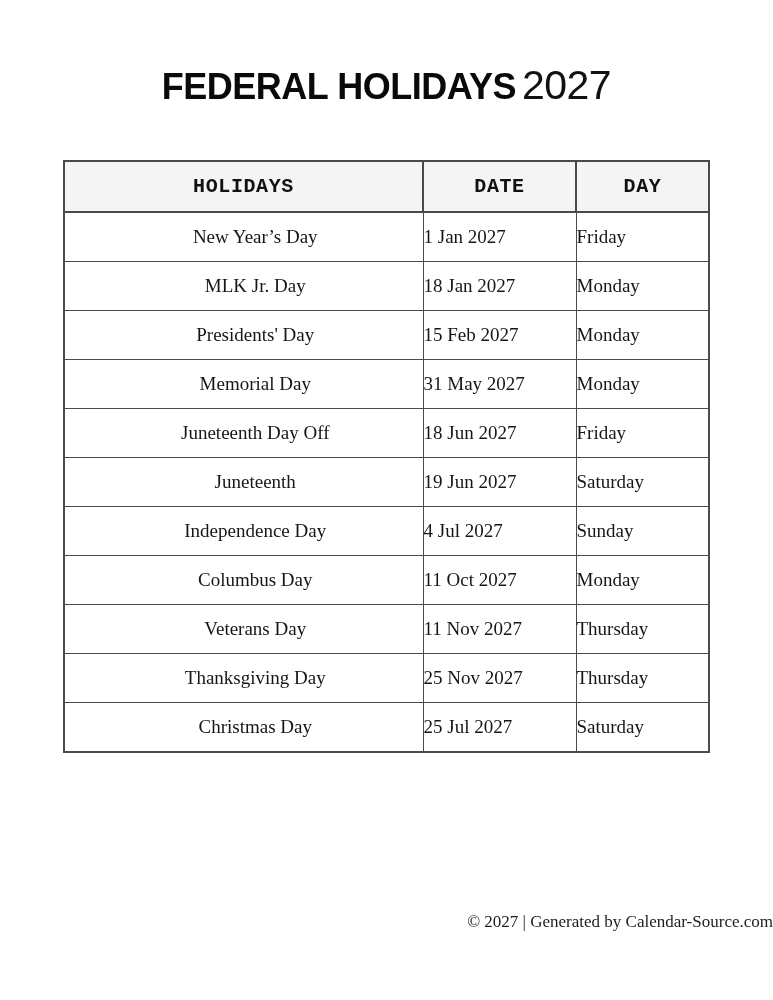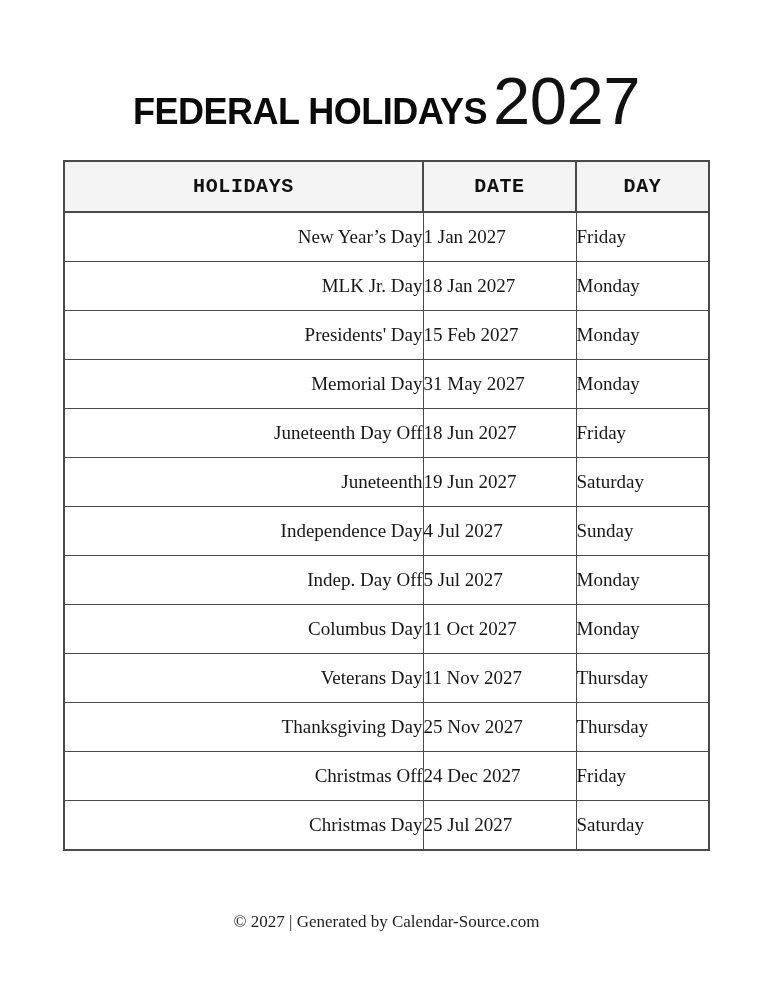"2027" .title-year { font-size: 67px -> 41px }
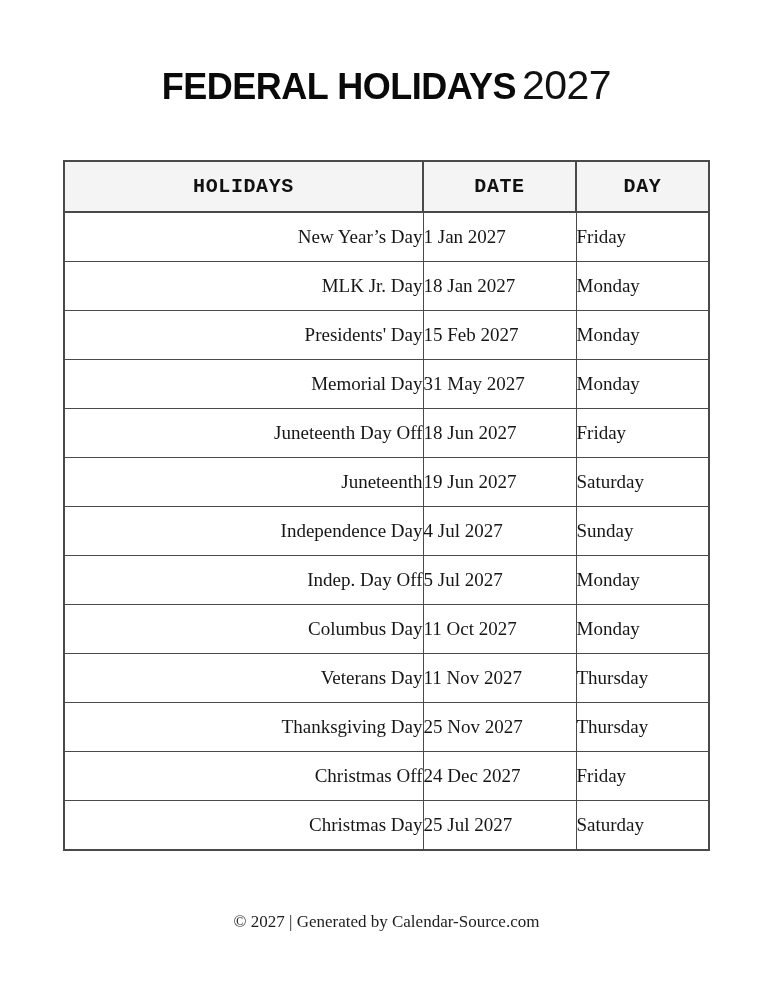"New Year’s Day" td.cell-holiday { text-align: right -> center }
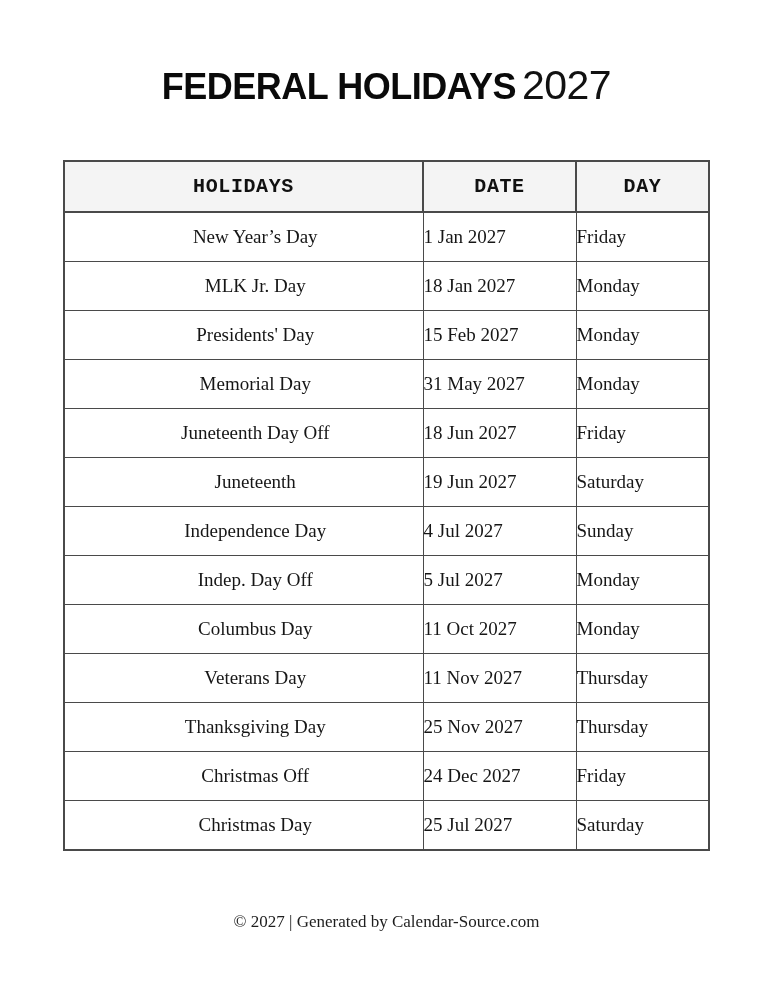"Indep. Day Off" tr { html: <tr> <td>Indep. Day Off</td> <td>5 Jul 2027</td> <td>Monday</td> </tr> -> none }
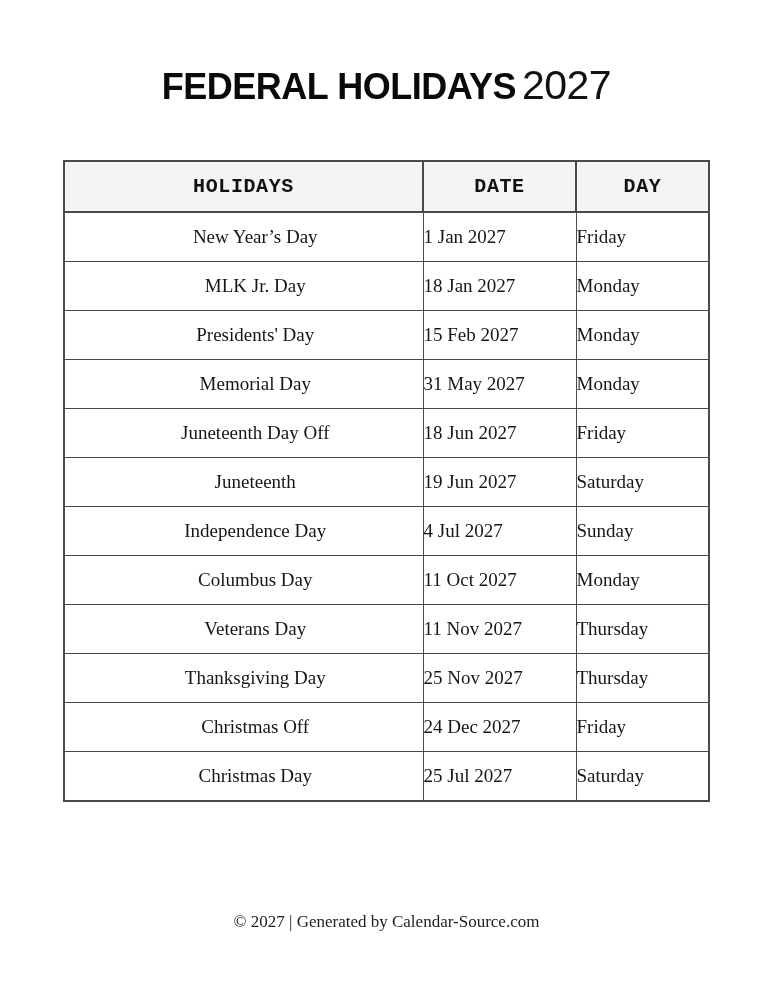"Christmas Off" tr { html: <tr> <td>Christmas Off</td> <td>24 Dec 2027</td> <td>Friday</td> </tr> -> none }
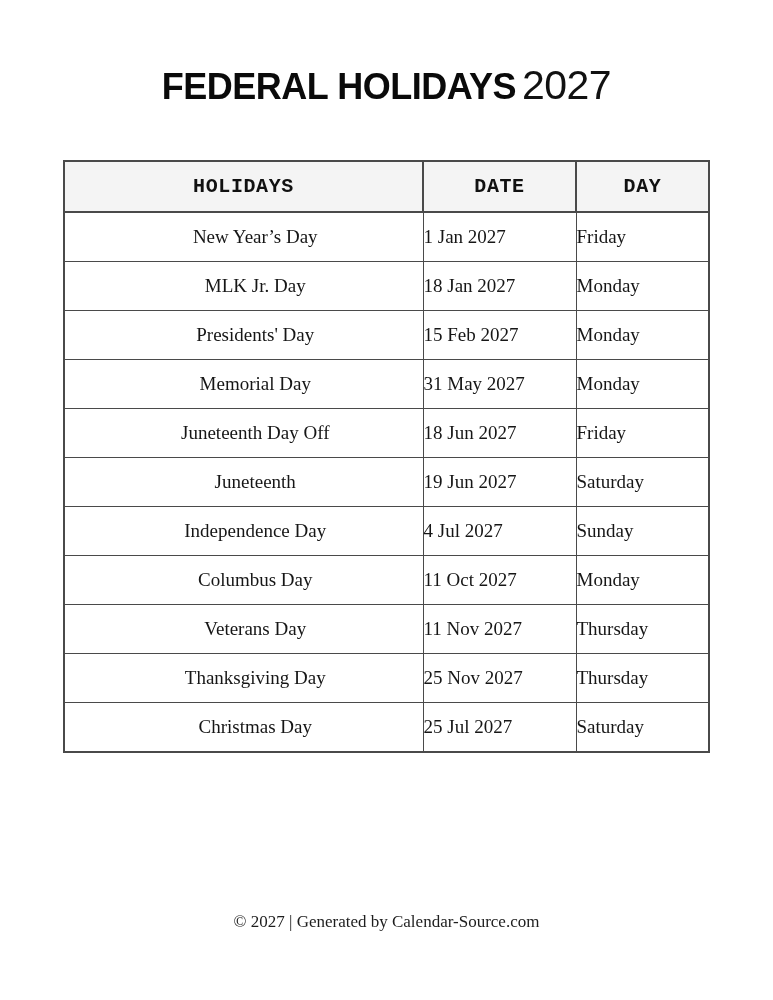"© 2027 | Generated by" .footer { text-align: center -> right }
